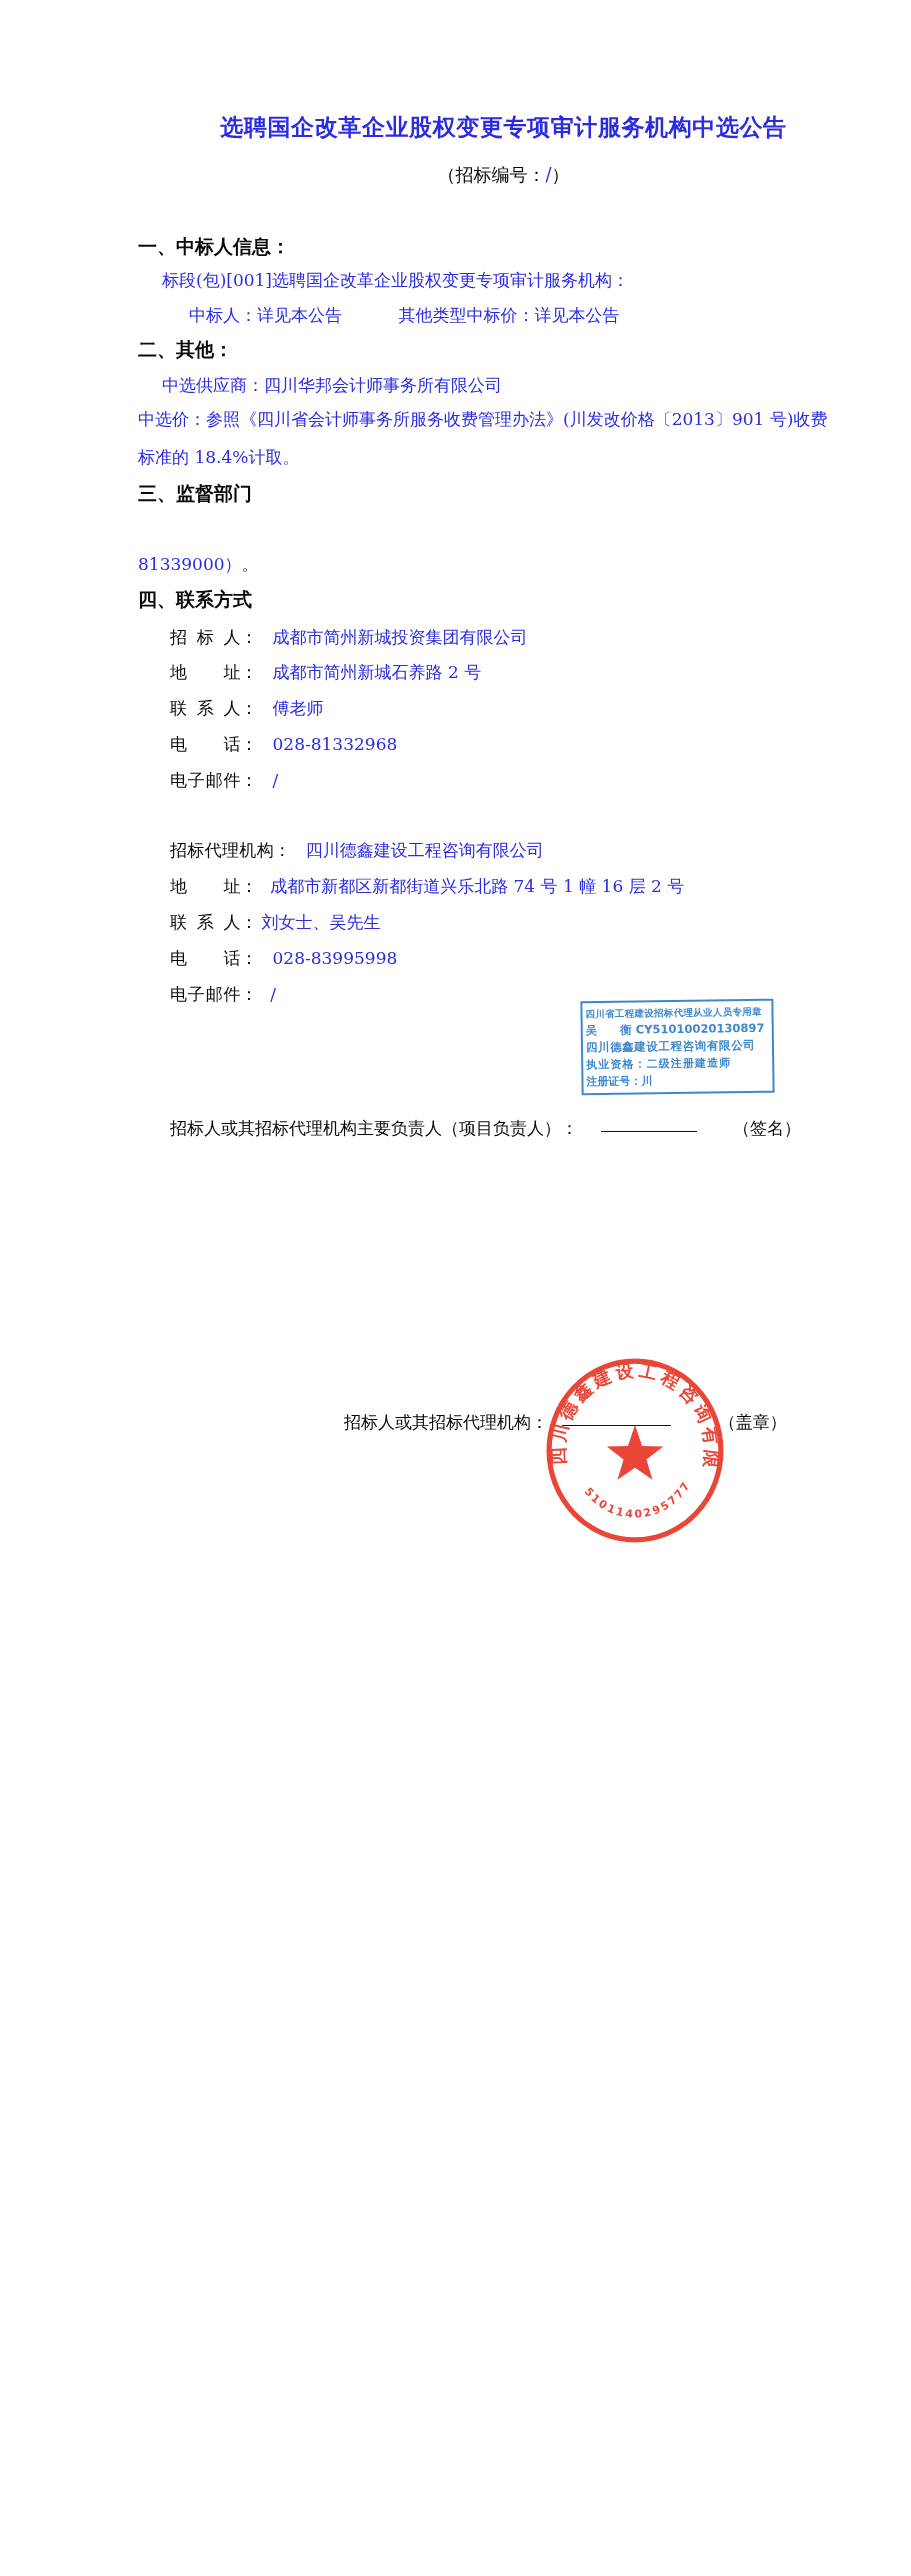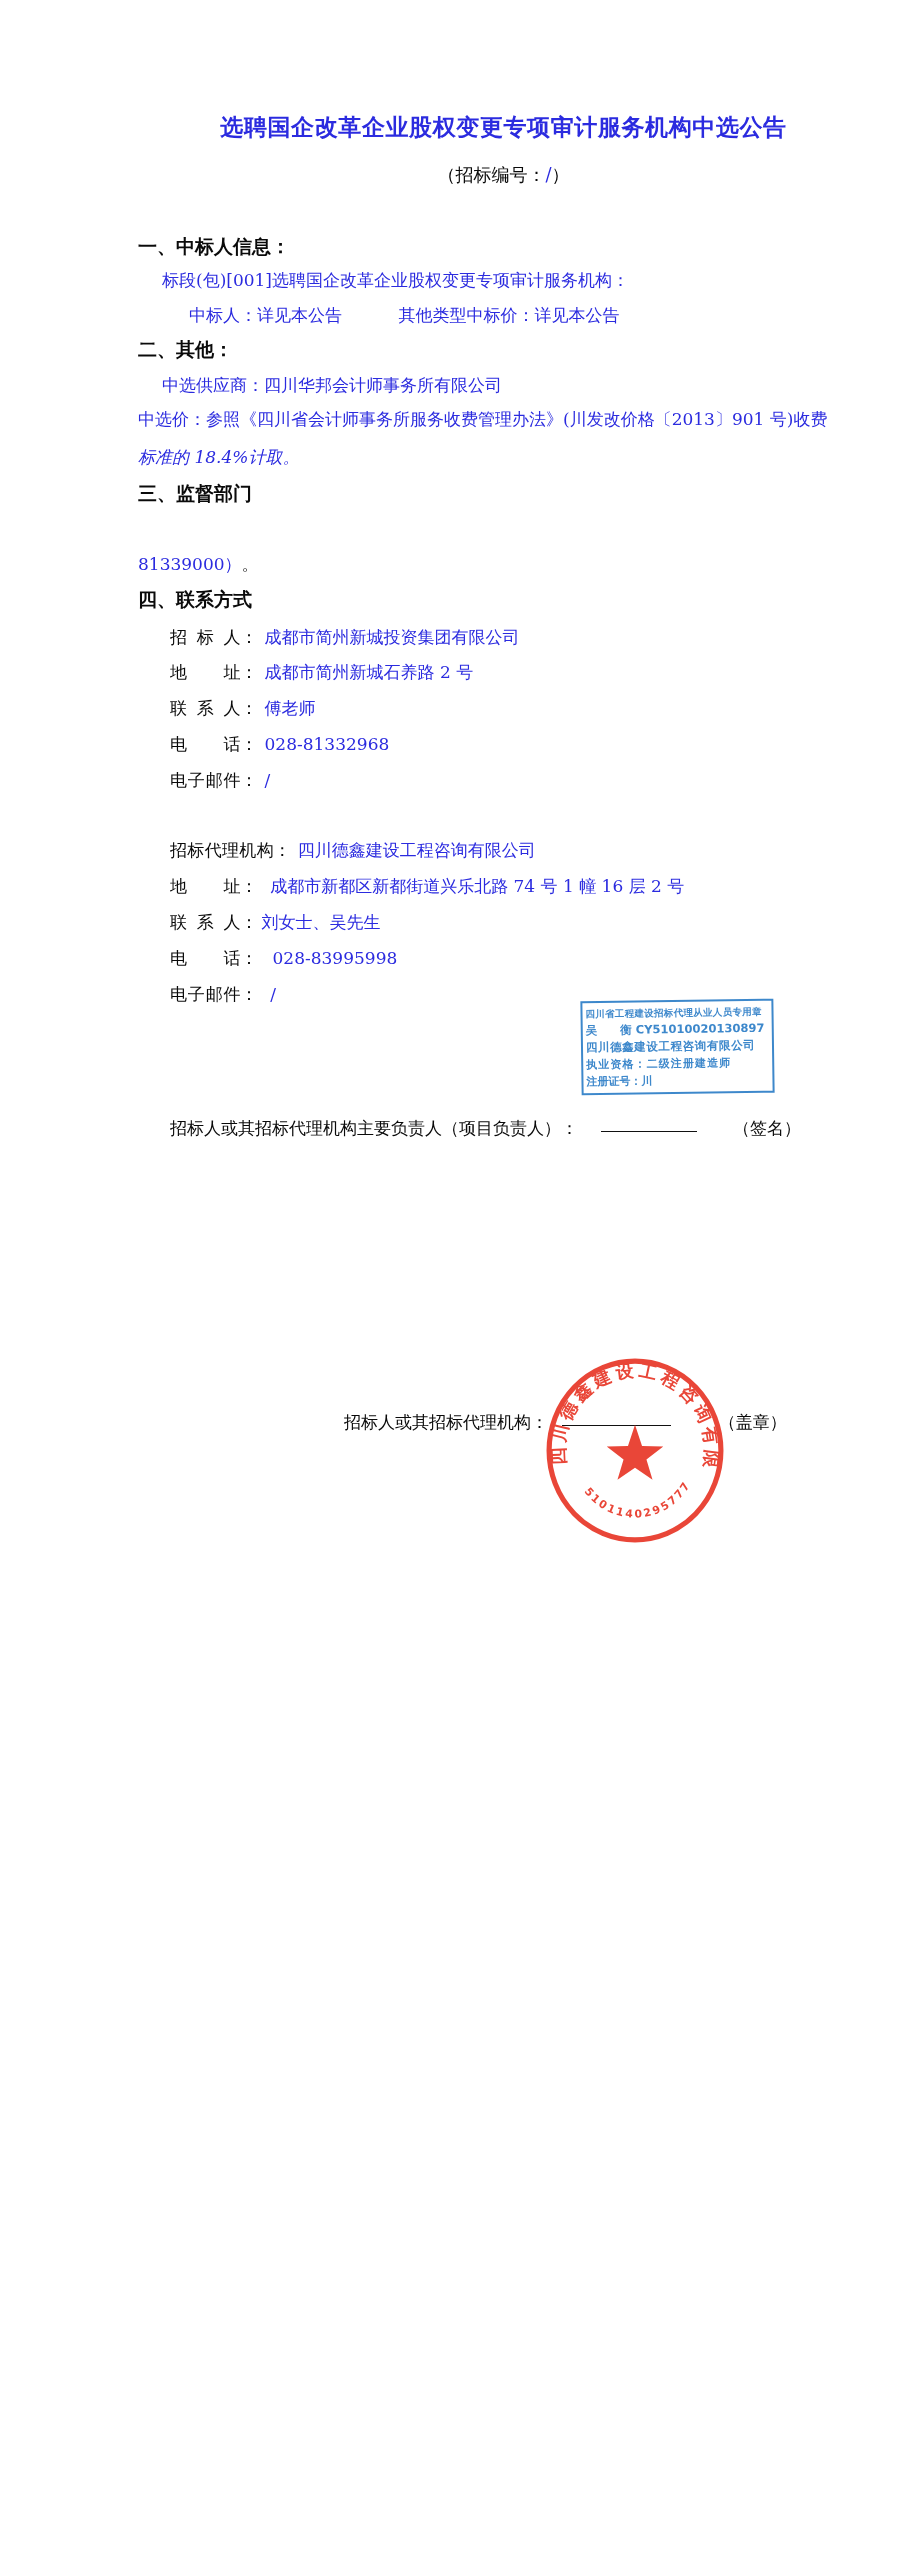"标准的 18.4%计取。" div.abs { font-style: italic -> none }
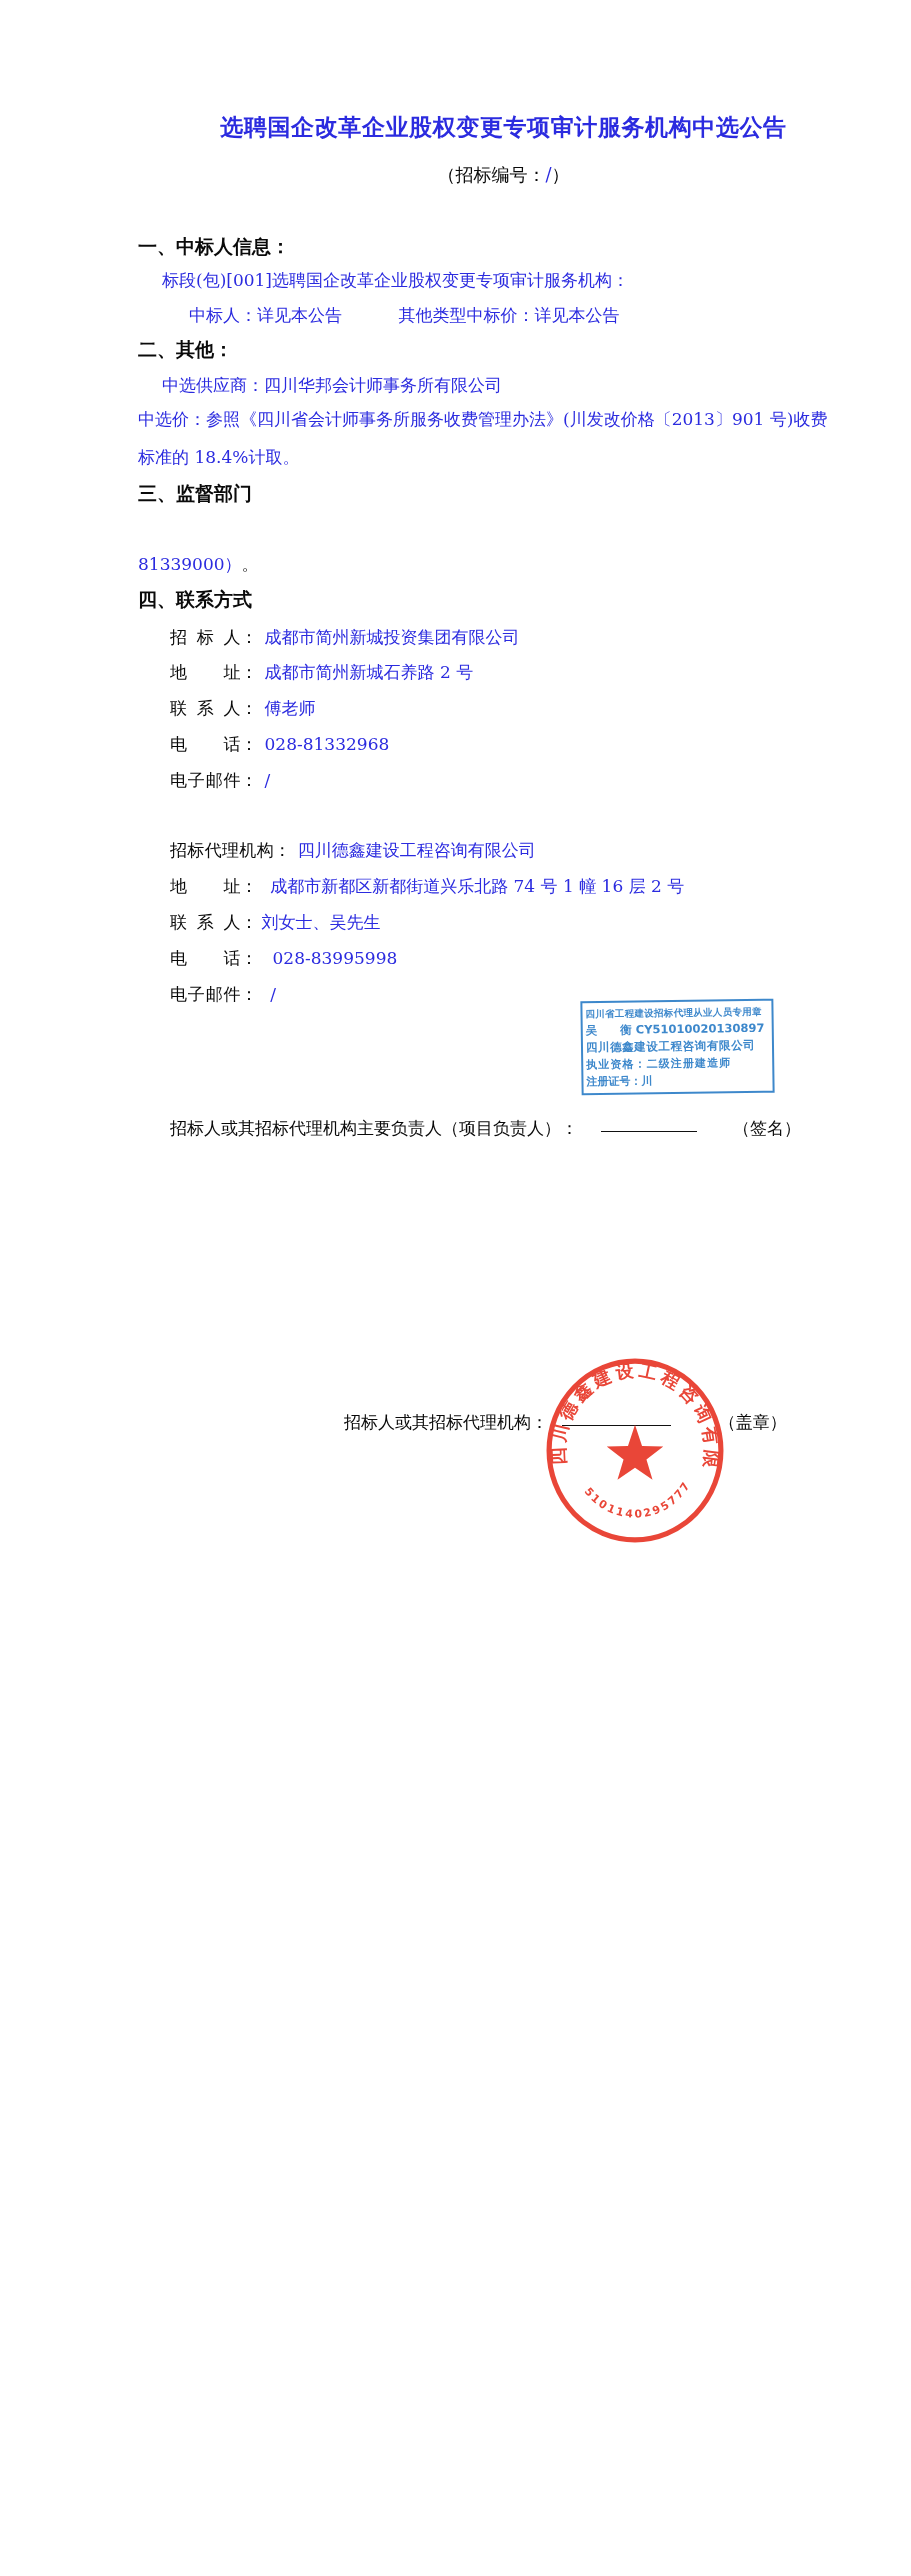"成都市简州新城投资集团有限公司" .val { margin-left: 7px -> 15px }
